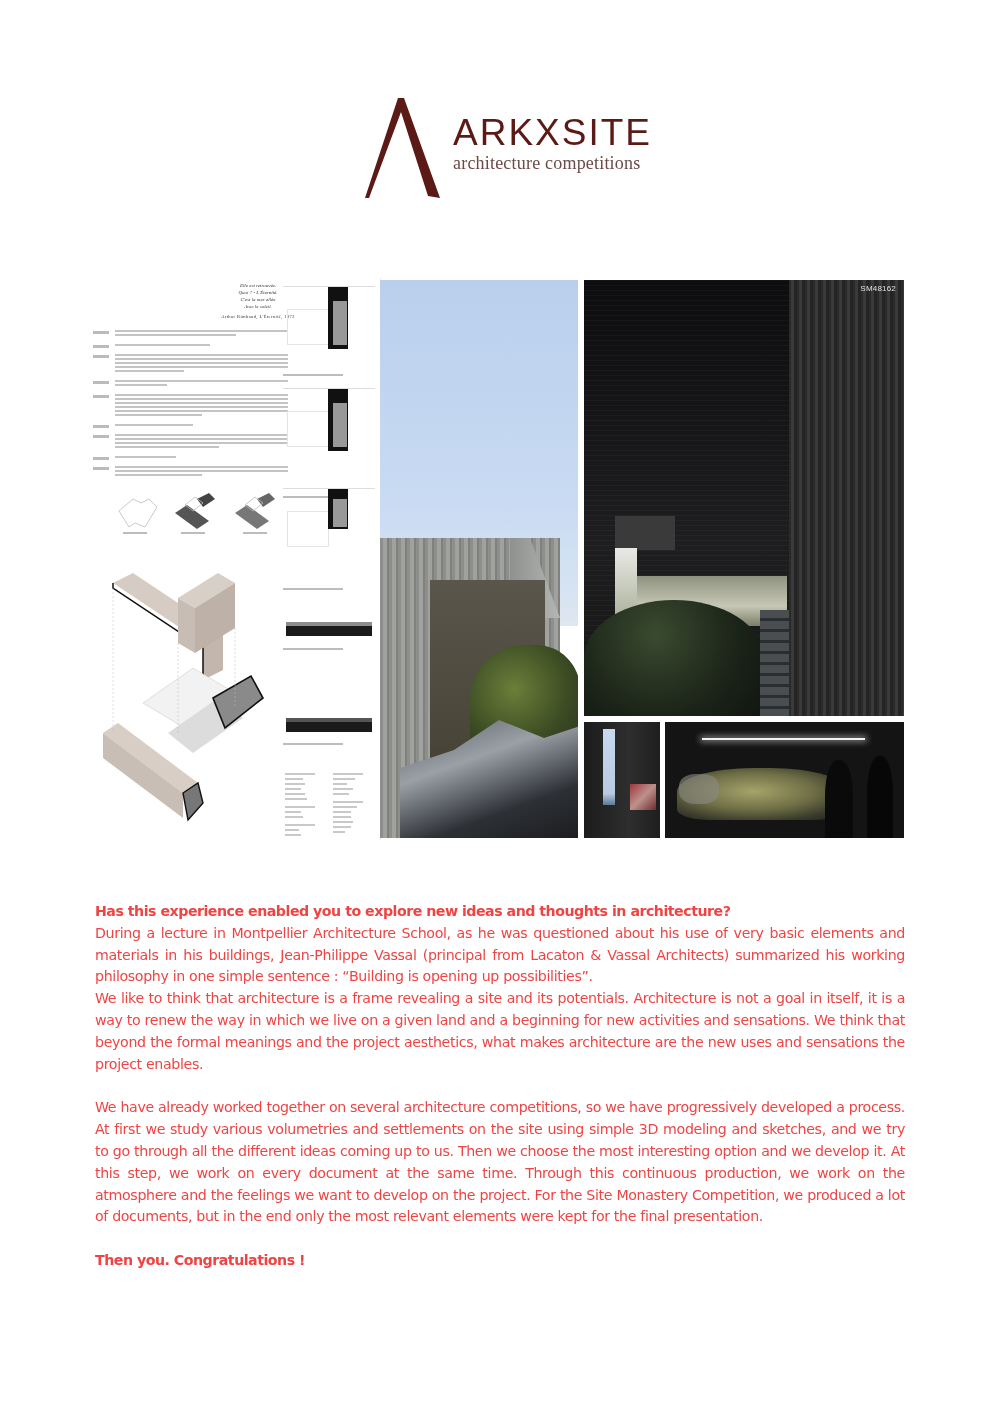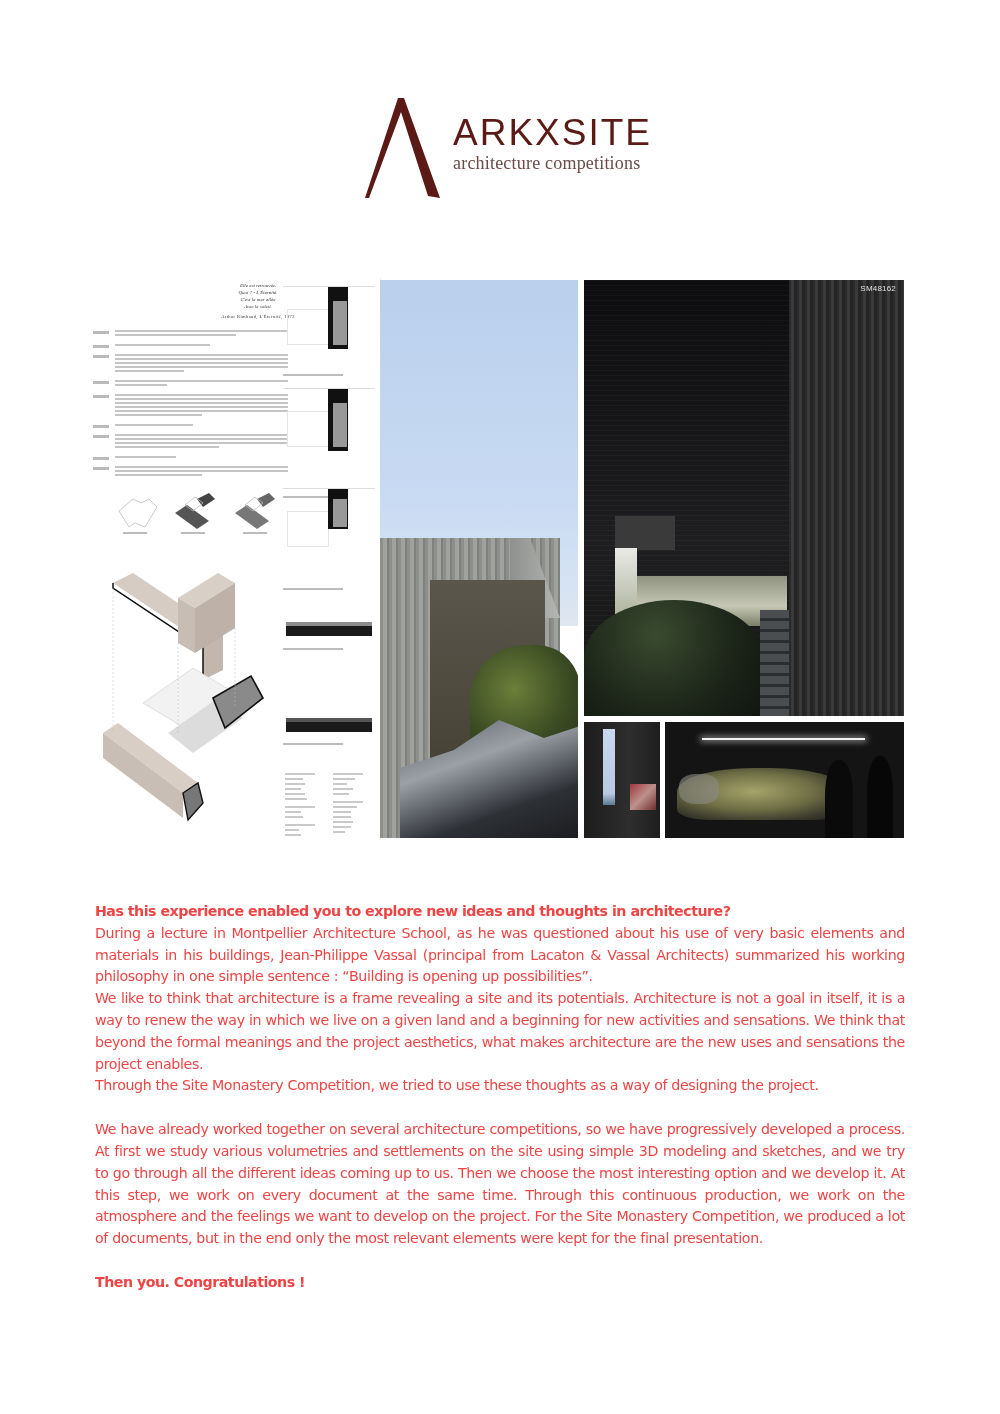"Through the Site Monastery Competition," p { html: <p>Through the Site Monastery Competition, we tried to use these thoughts as a way of designing the project.</p> -> none }
